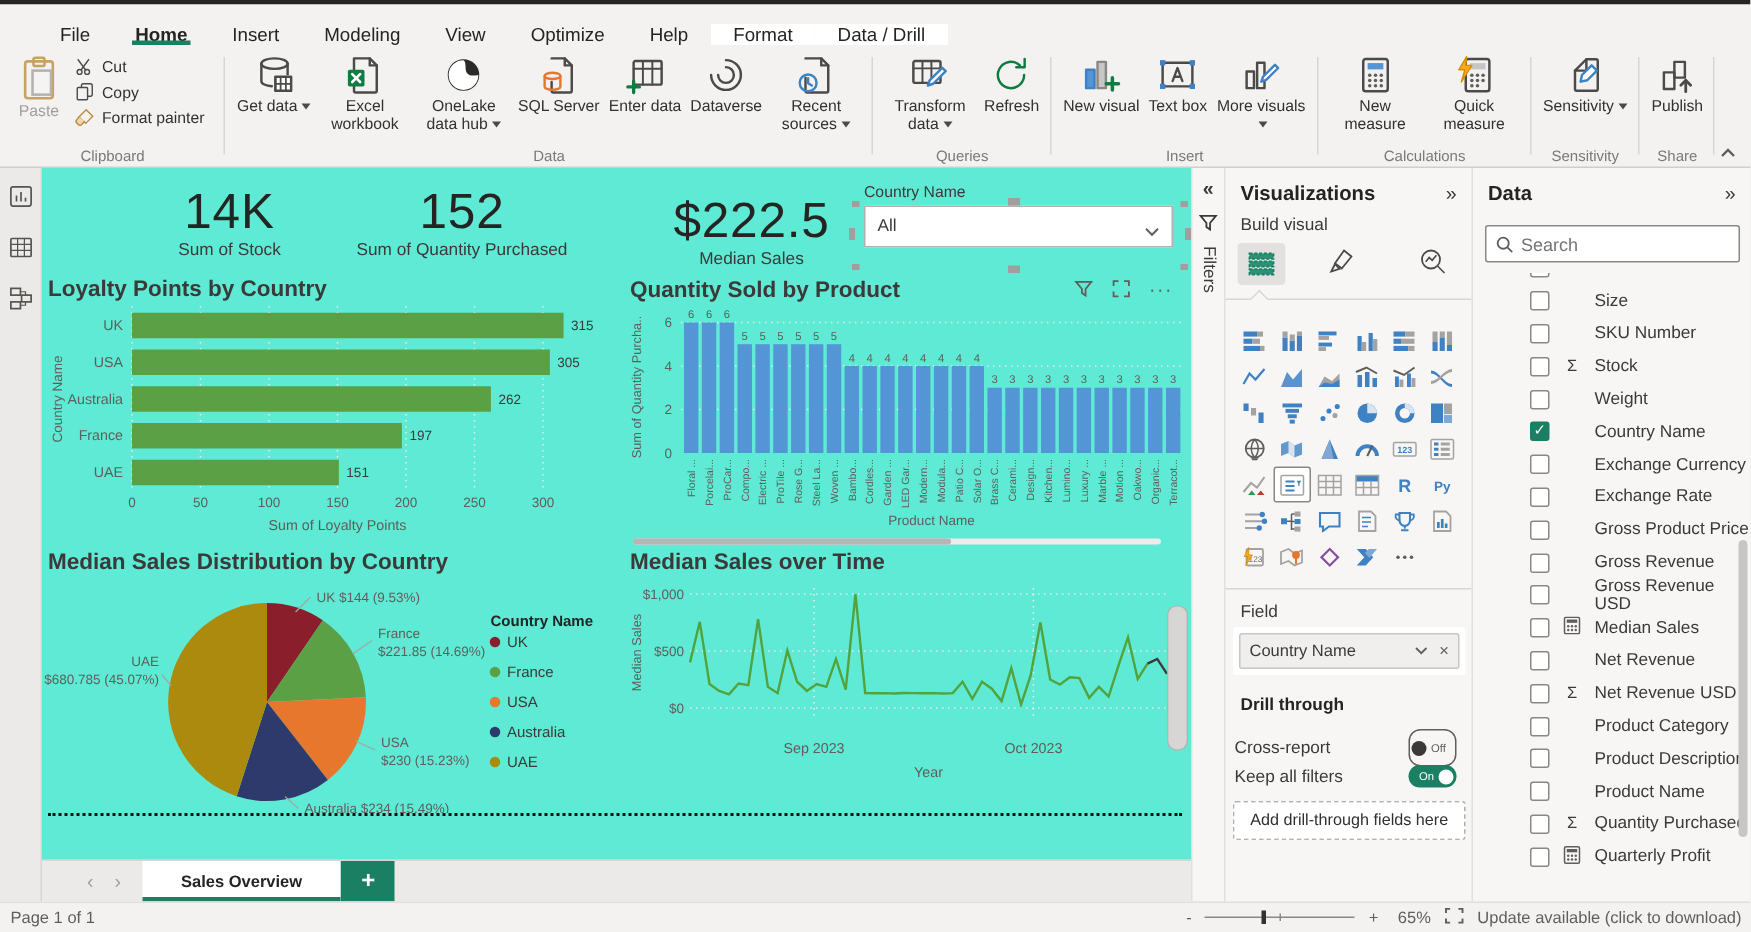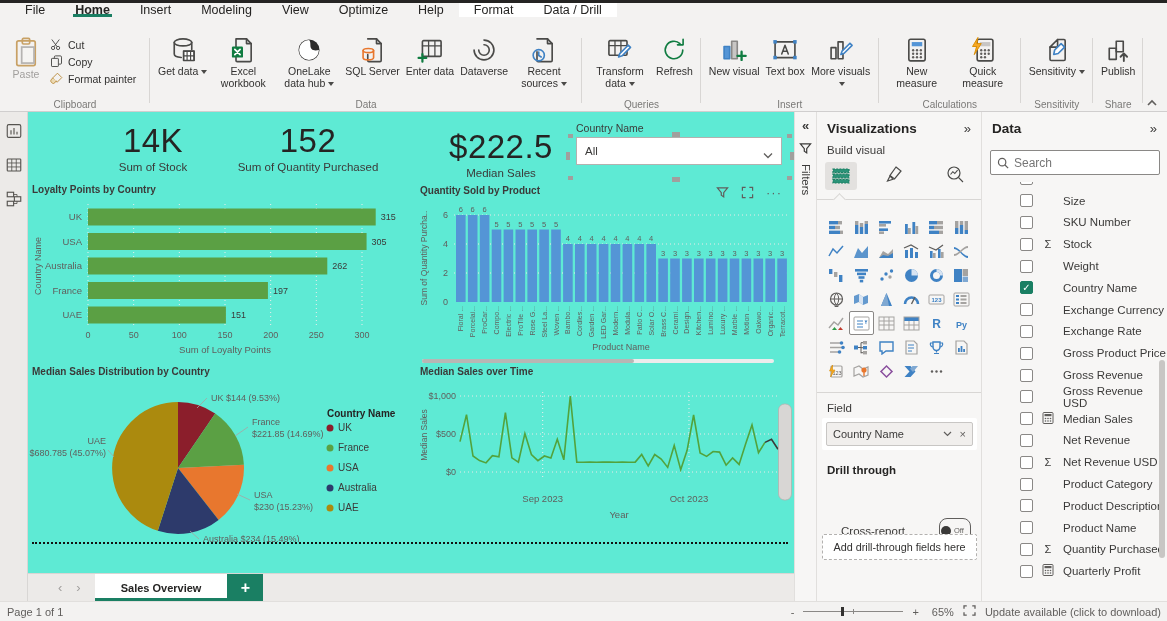"File" .ribbon-tabs { align-items: flex-start -> flex-end; padding-left: 10px -> 25px }
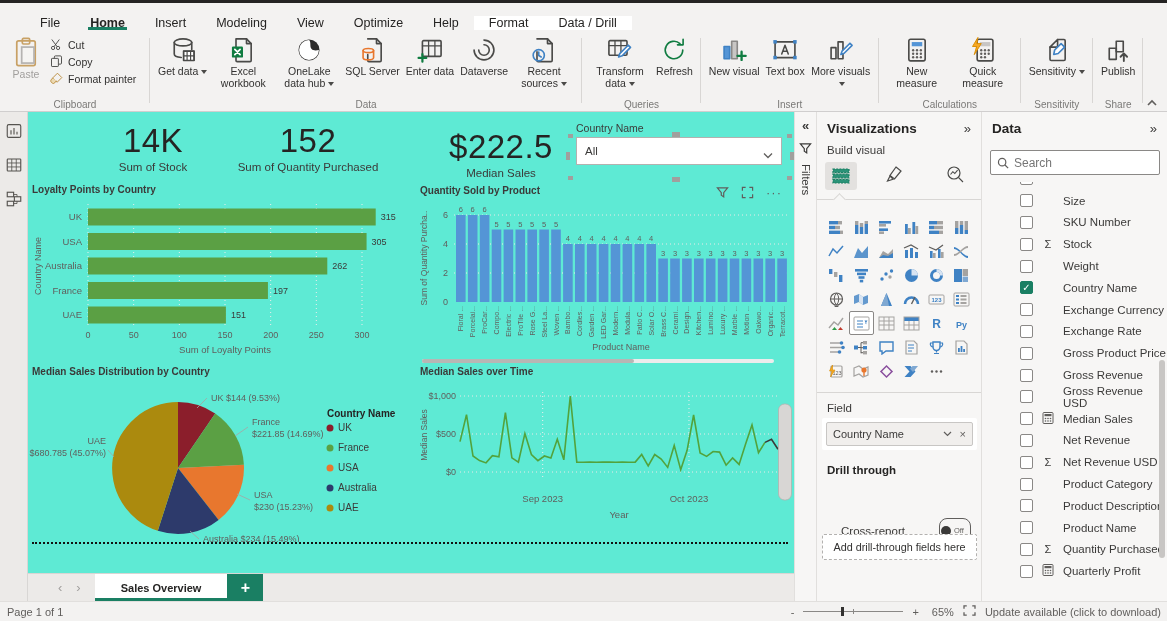"Loyalty Points by Country" .chart-title { font-size: 10px -> 15px }
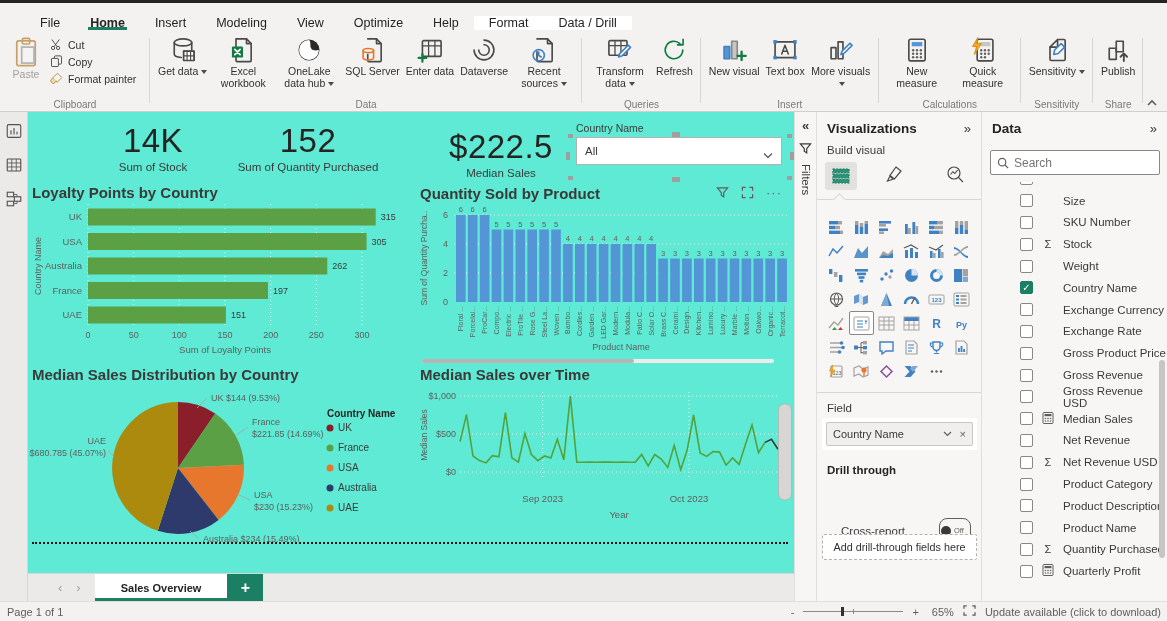"Cross-report" .drill-row { left: 24px -> 6px; margin-top: 32px -> none }
